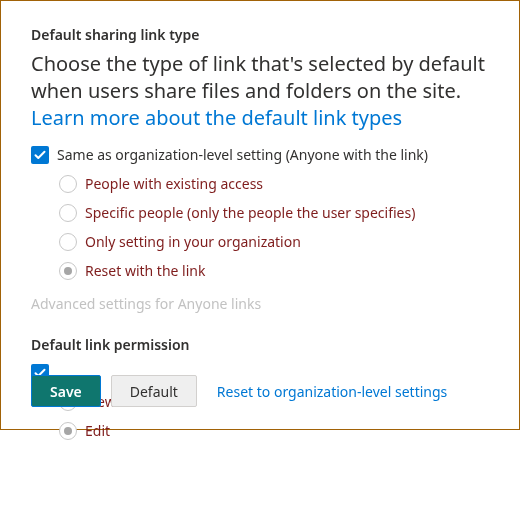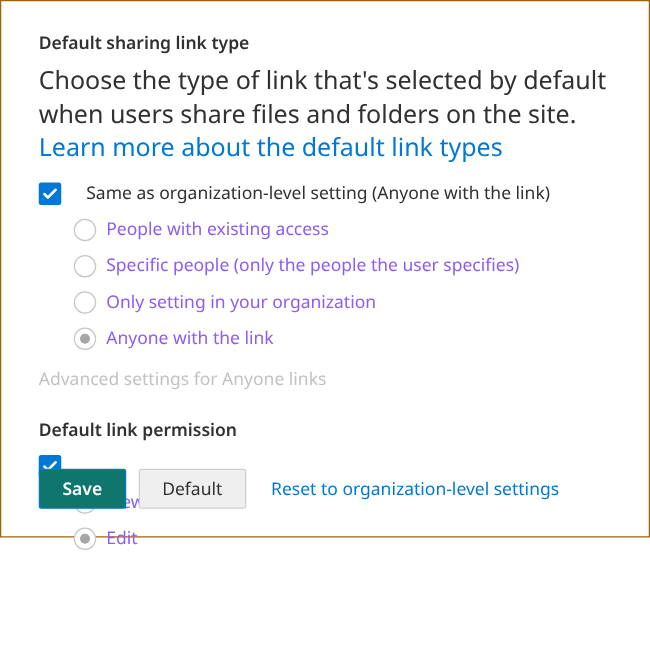"Same as organization-level setting" .checkbox-row { gap: 20px -> 8px }
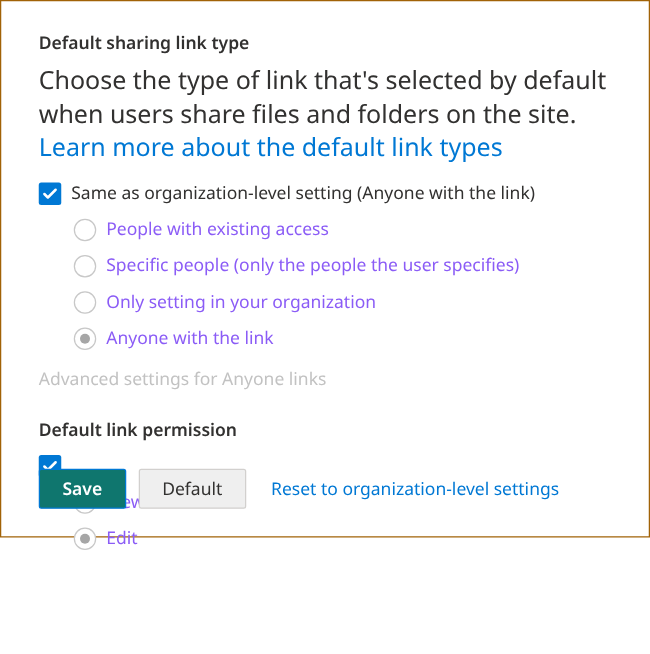"People with existing access" .radio-label.disabled { color: #8b5cf6 -> #7f1d1d }
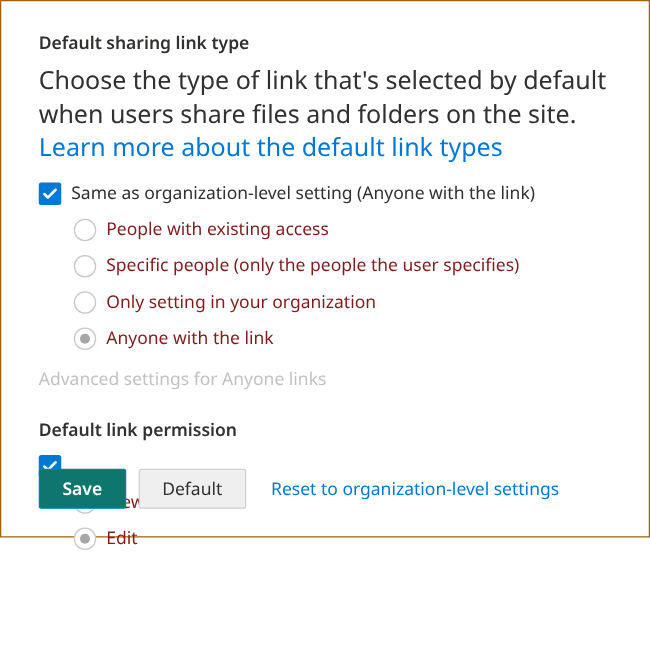"Anyone with the link" span.radio-label { text: Anyone -> Reset }
